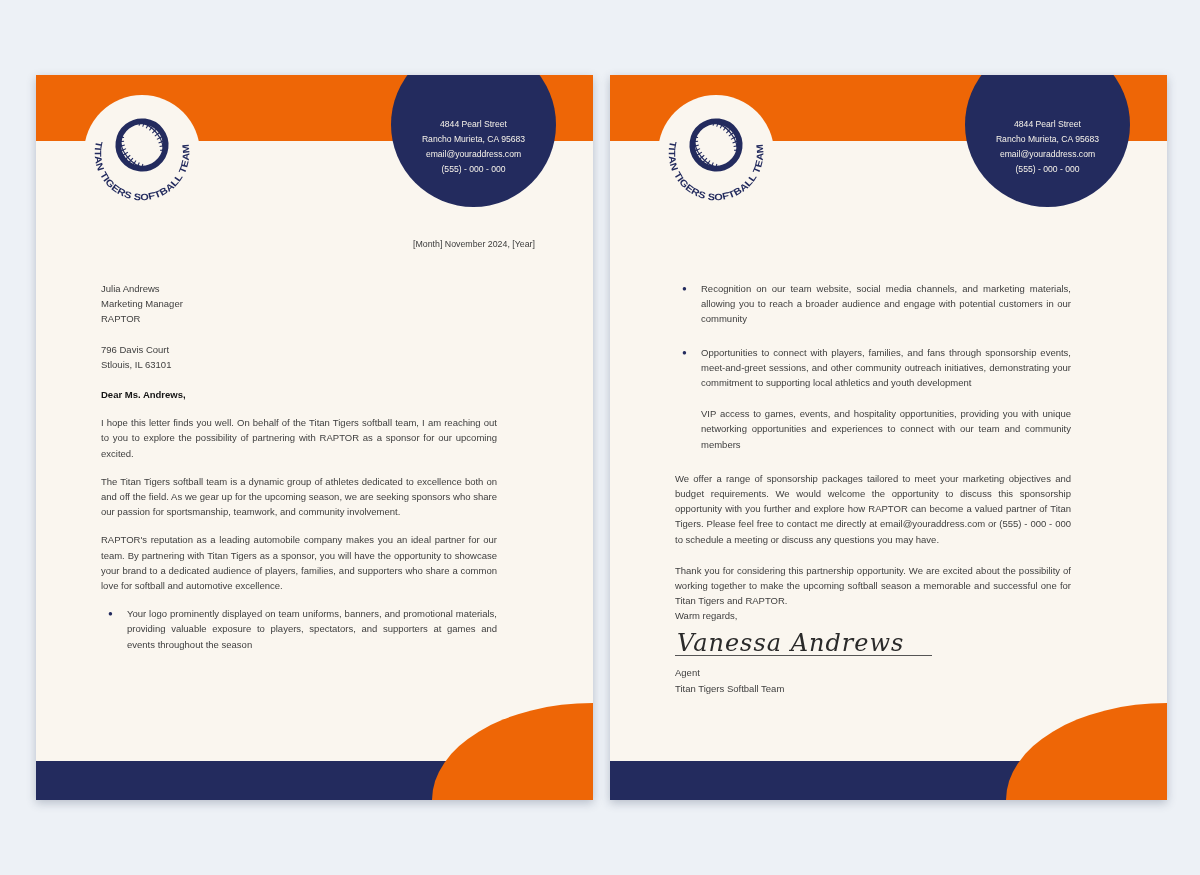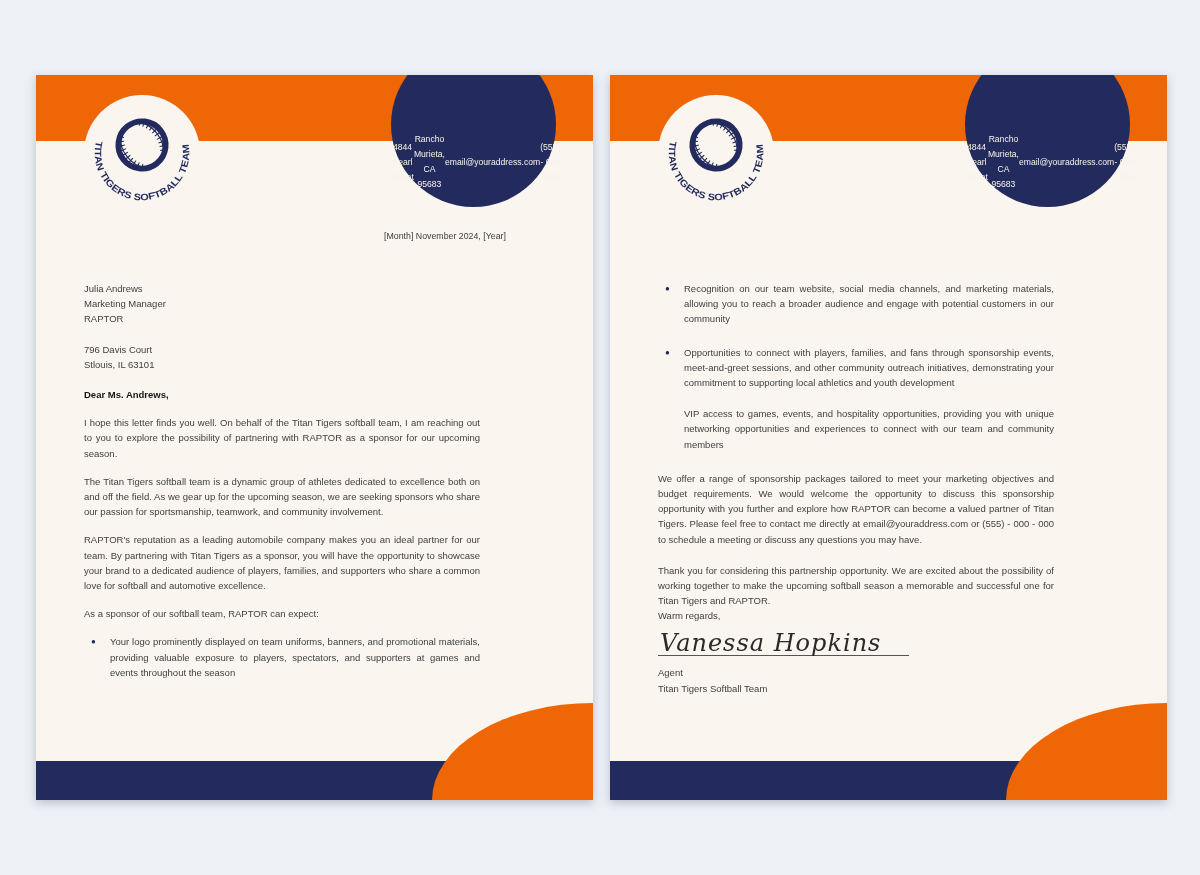"4844 Pearl Street" .contact-circle { flex-direction: row -> column }
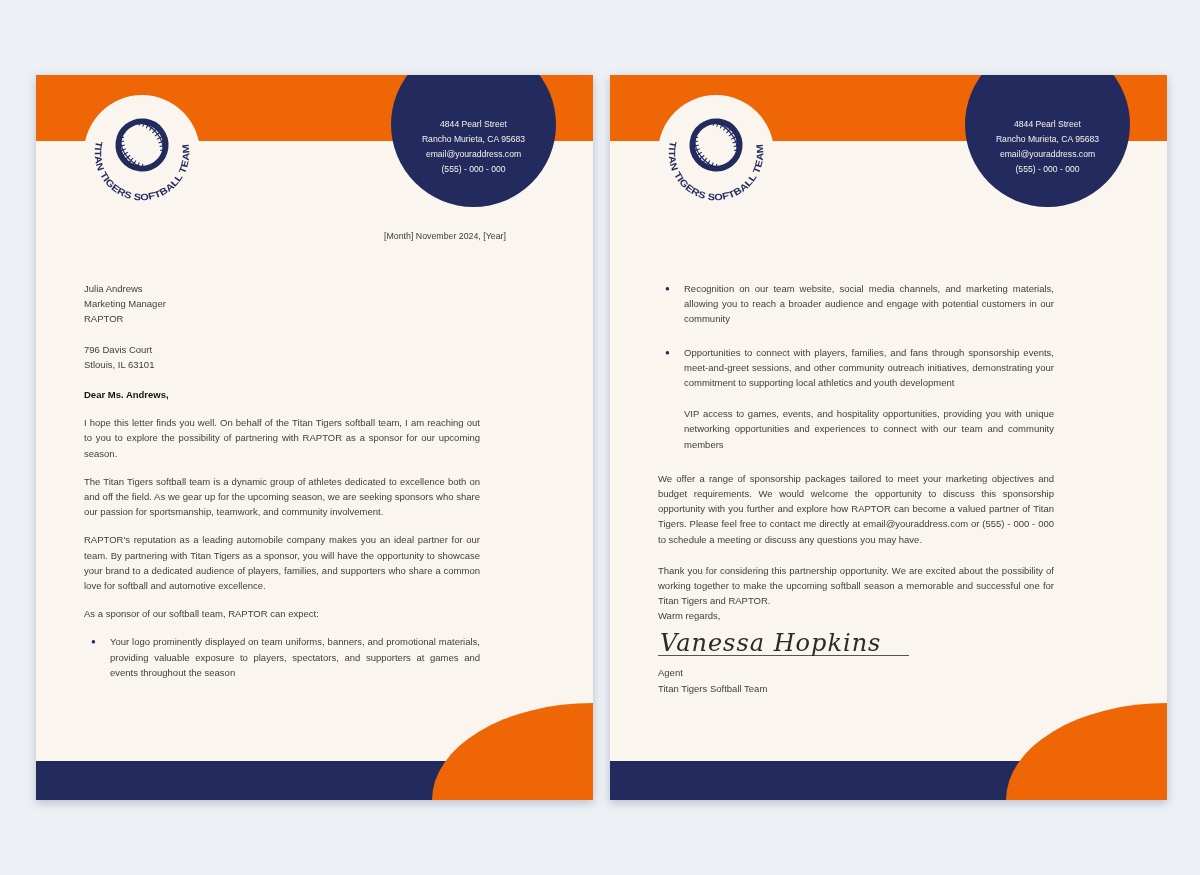"[Month] November 2024, [Year]" .letter-date { text-align: left -> center; top: 156px -> 164px }
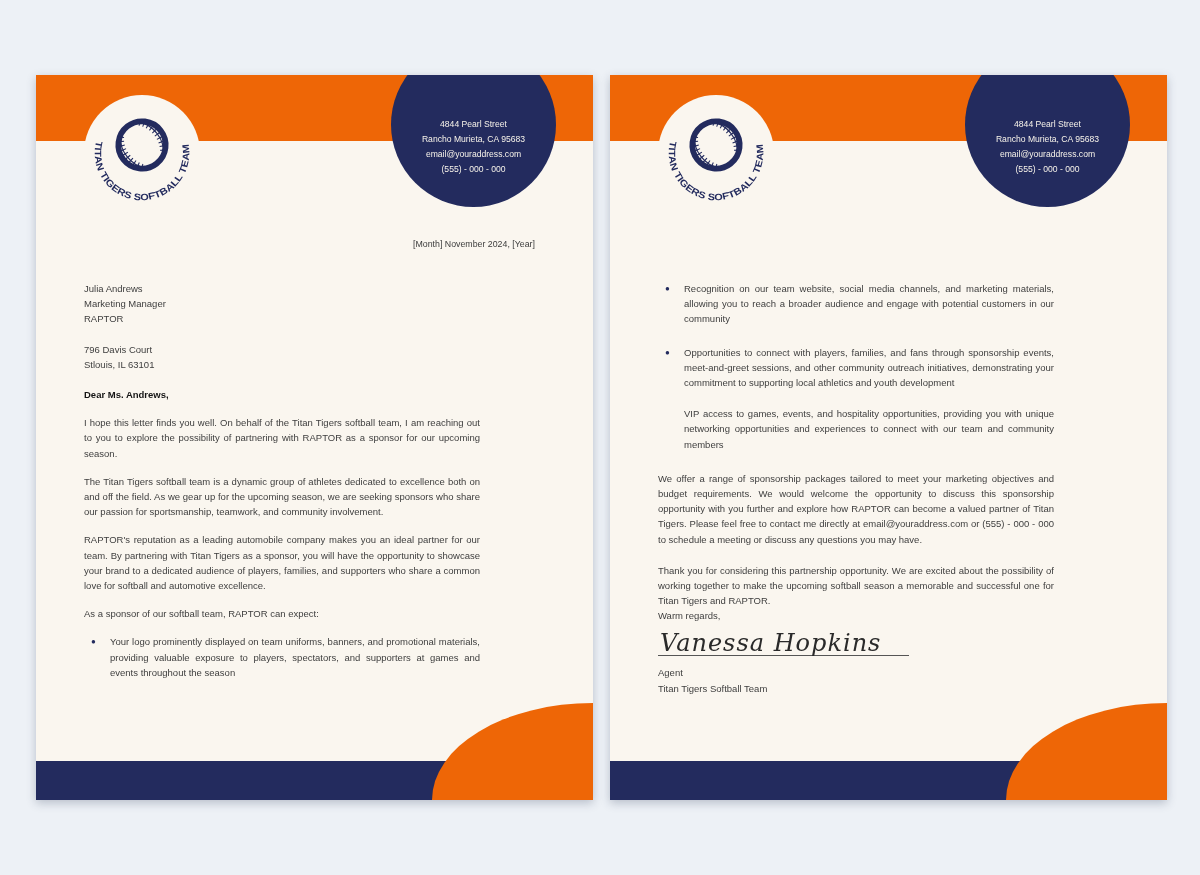"Julia Andrews" .content { left: 48px -> 65px }
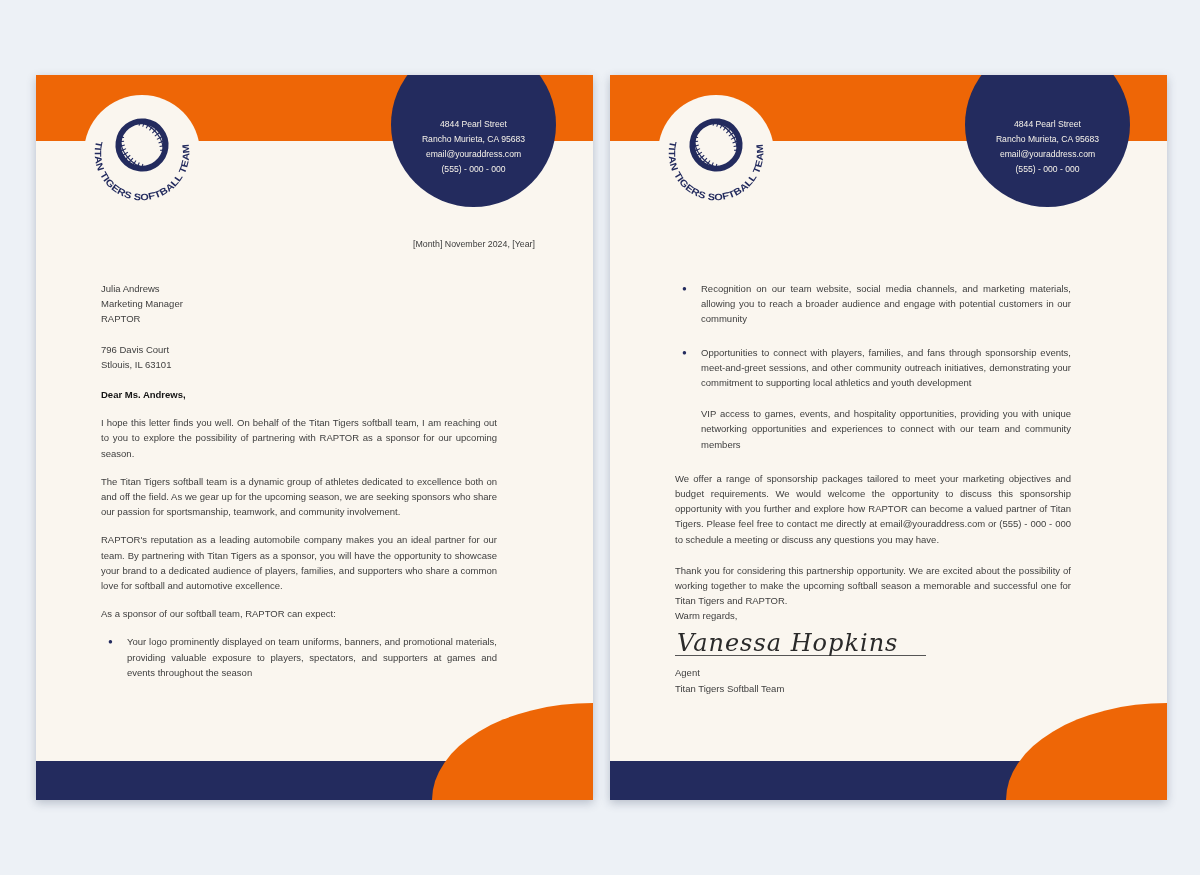"I hope this letter finds" p.para { text: season -> excited }
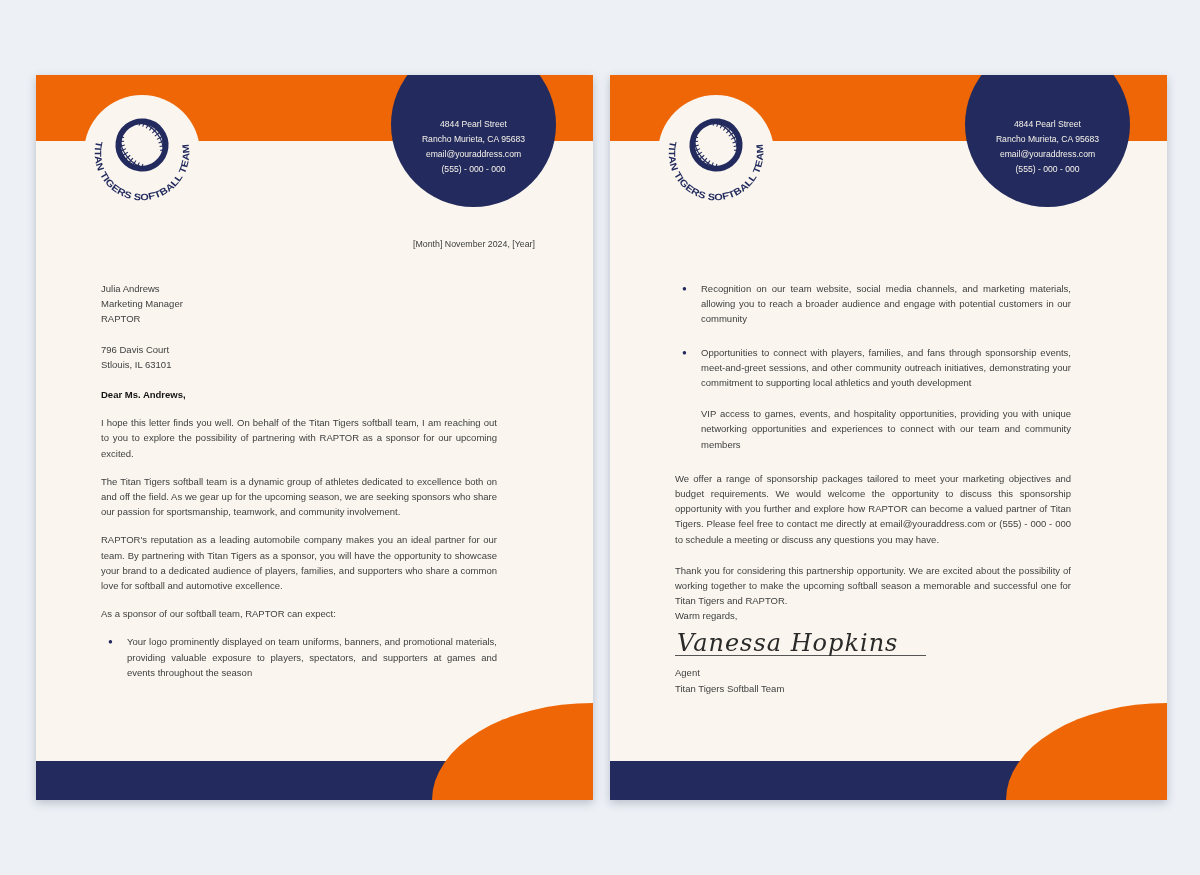"As a sponsor of our" p.para { html: <p>As a sponsor of our softball team, RAPTOR can expect:</p> -> none }
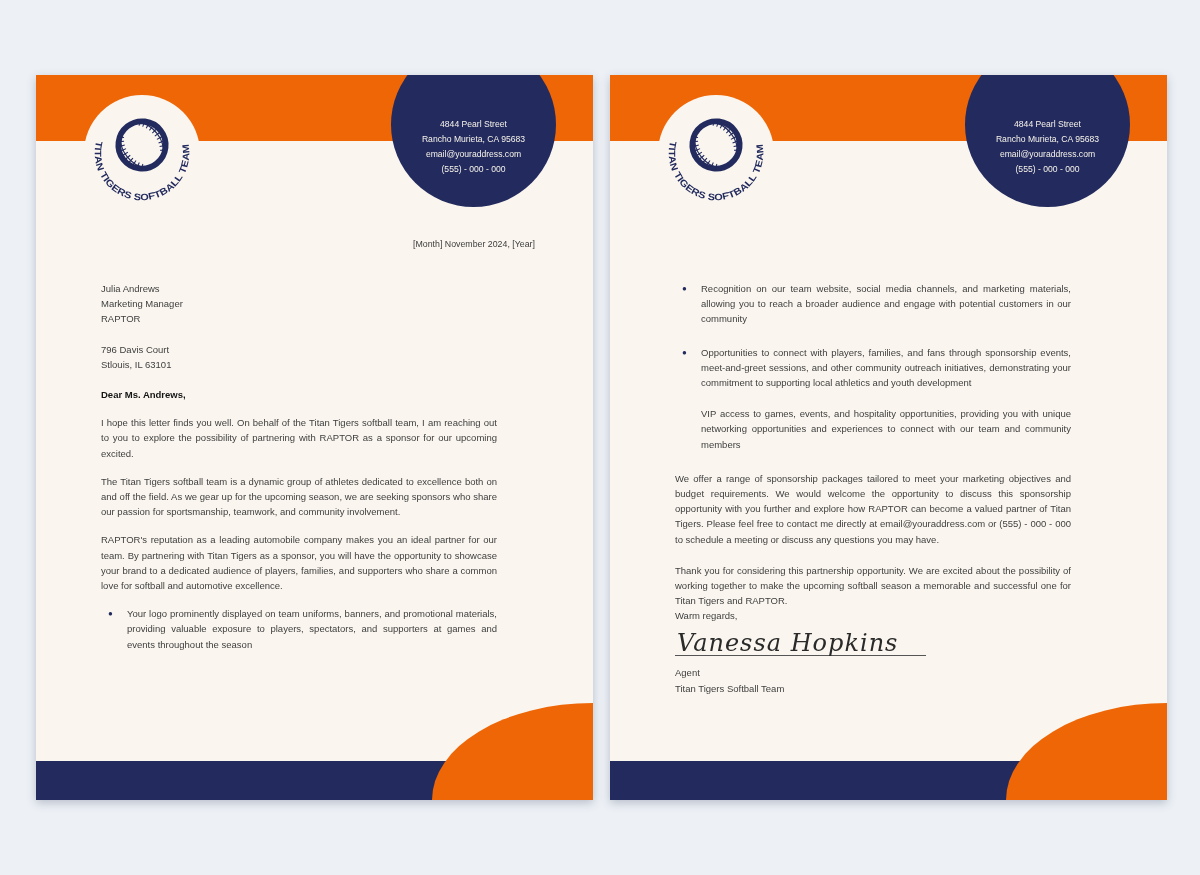"Vanessa Hopkins" span.sig-script { text: Hopkins -> Andrews }
